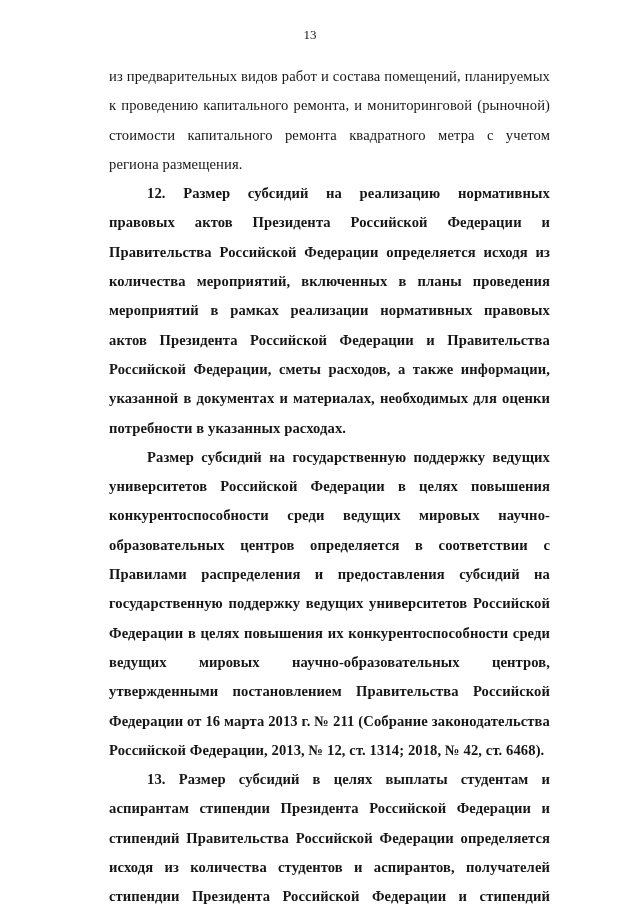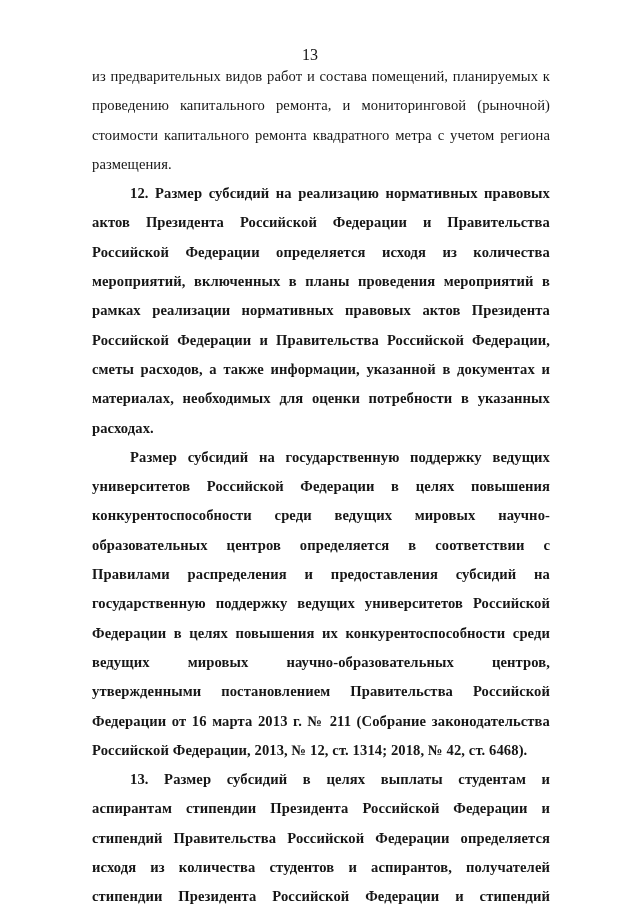"13" .page-number { font-size: 16px -> 13px; top: 46px -> 27px }
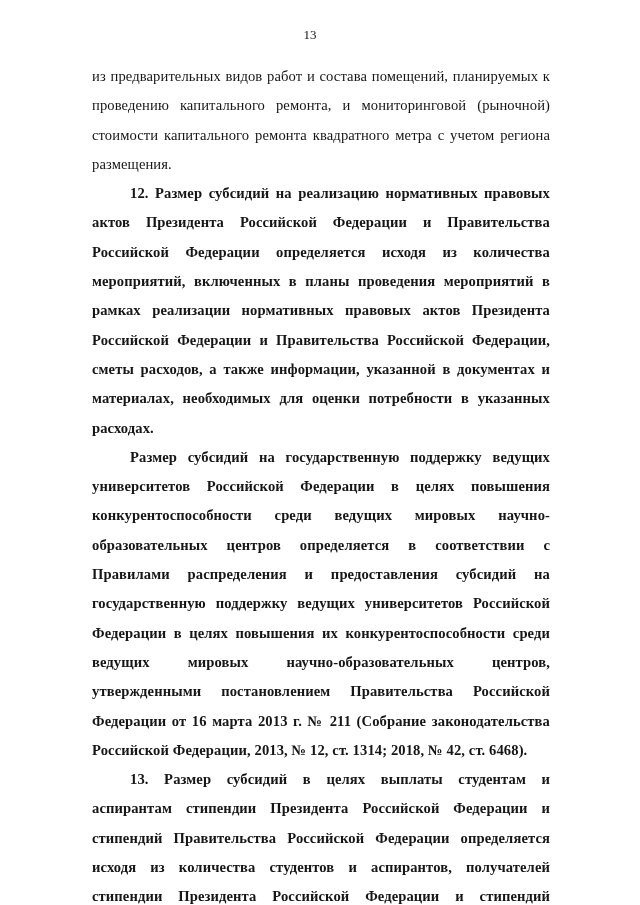"из предварительных видов работ и" p.para { margin: 0 0 0 0 -> 0 0 0 17px }
